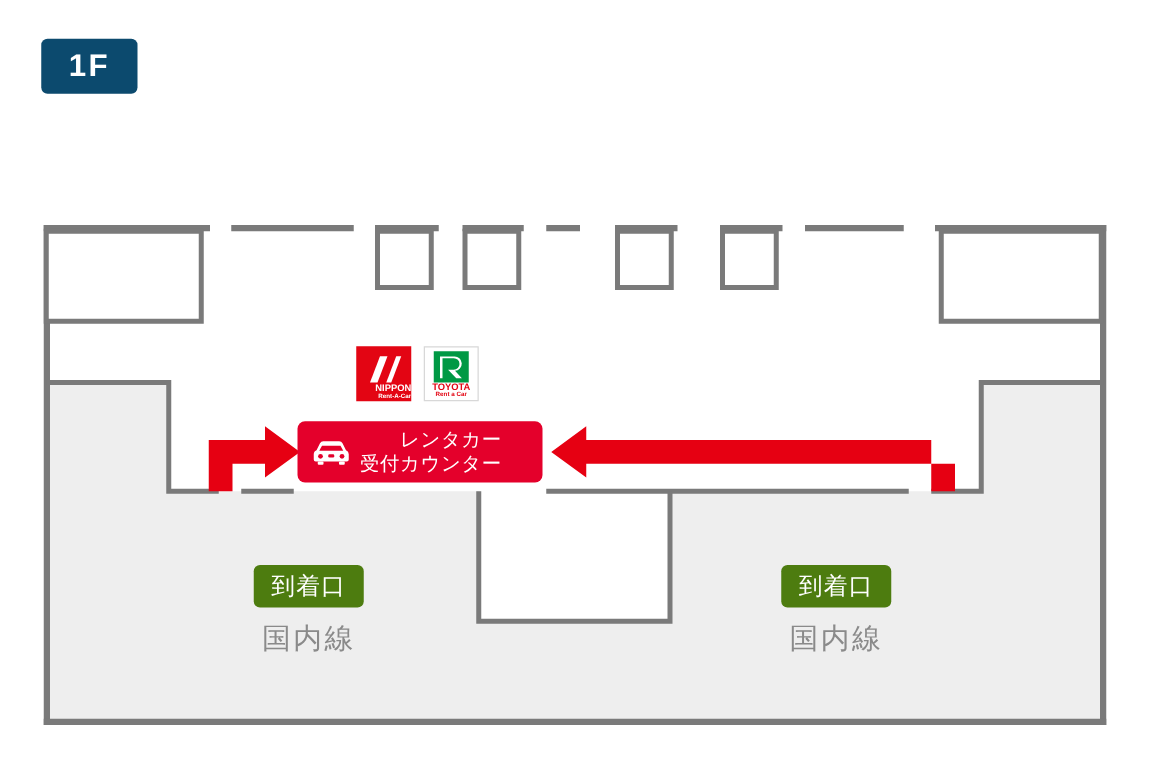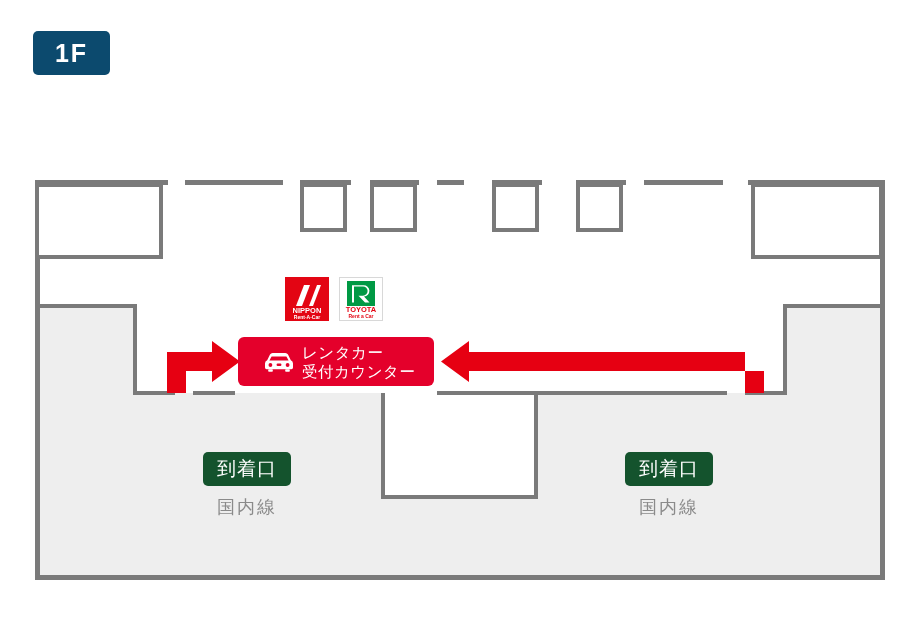"NIPPON" .logo-nippon .logo-cap { text-align: none -> right }
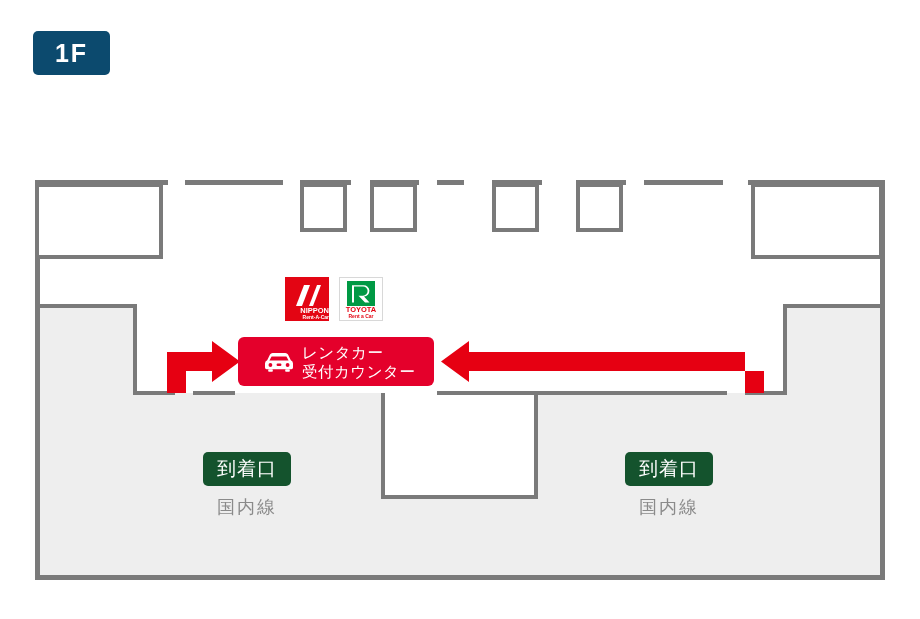"レンタカー" .counter-sign { padding-left: 26px -> 12px; text-align: none -> right }
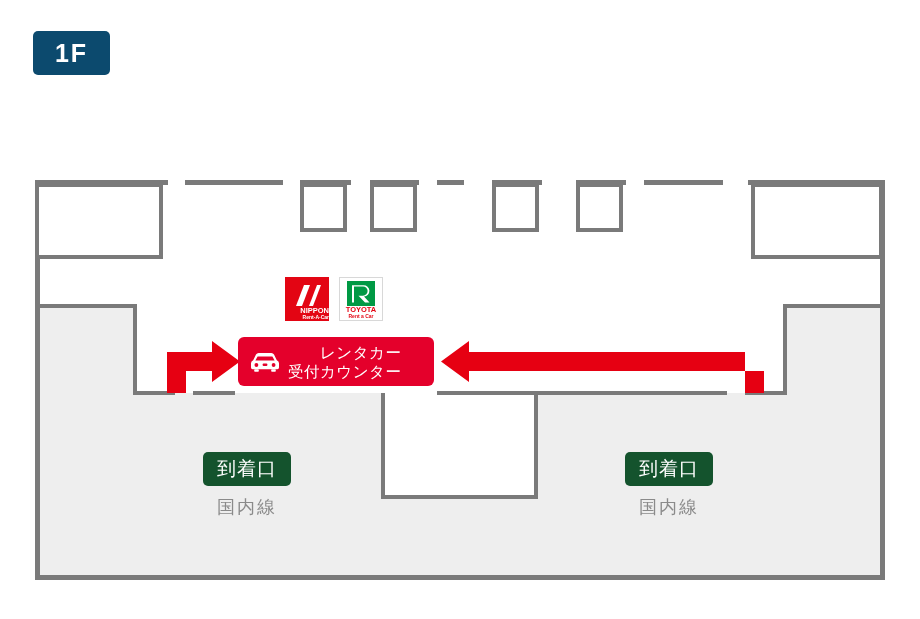"到着口" .arrival .badge { background: #14532d -> #4d7c0f }
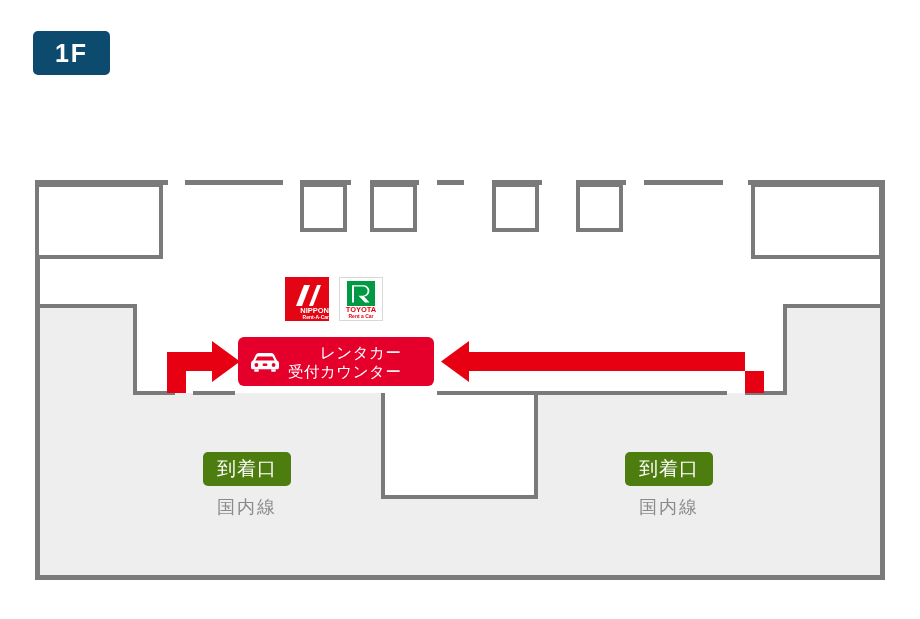"国内線" .arrival .sub { font-size: 18px -> 23px }
